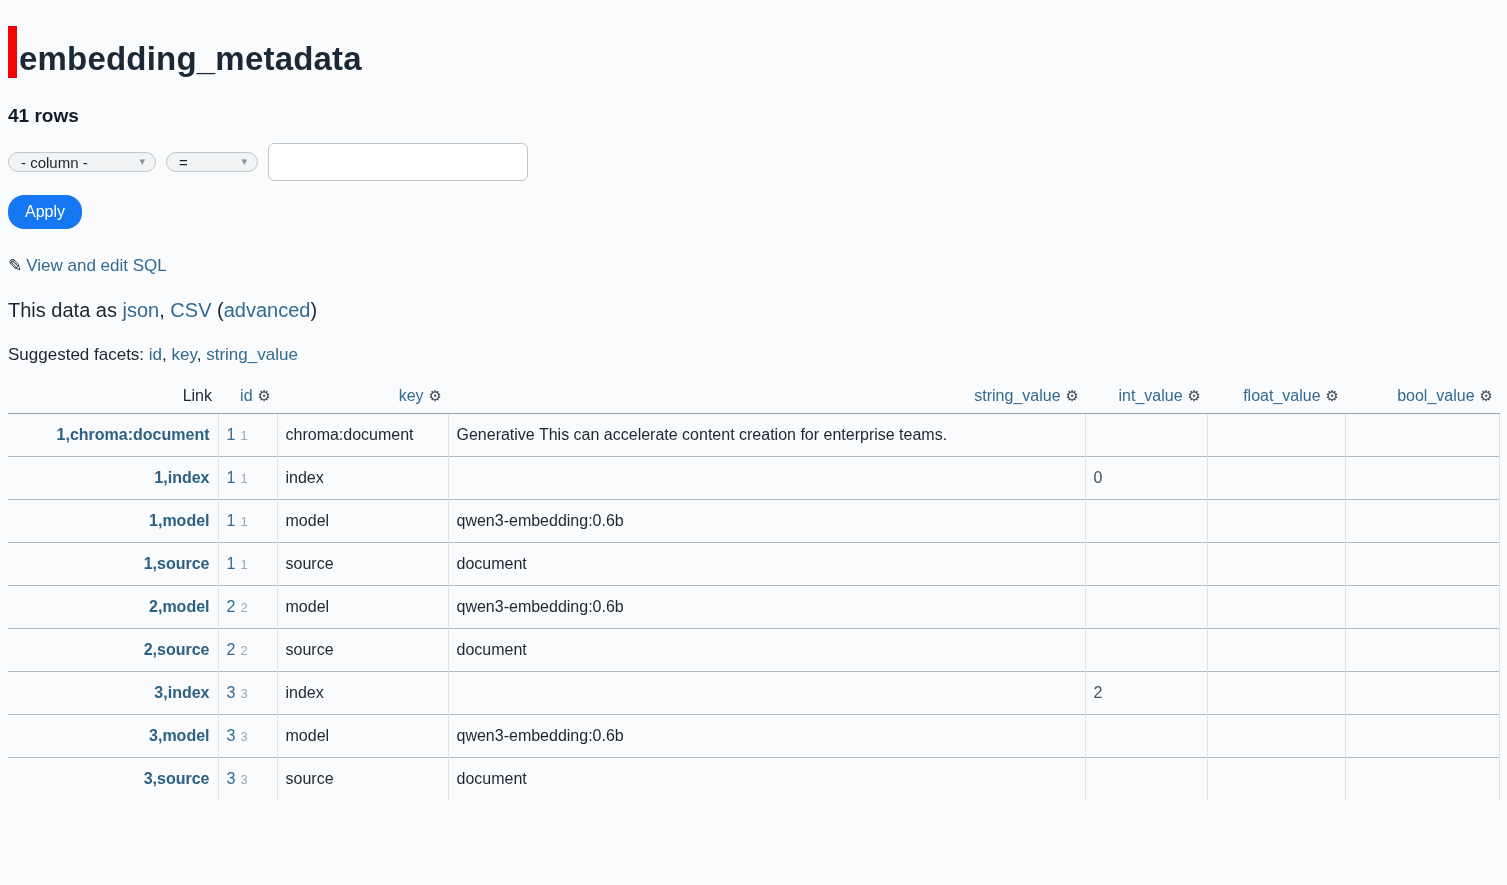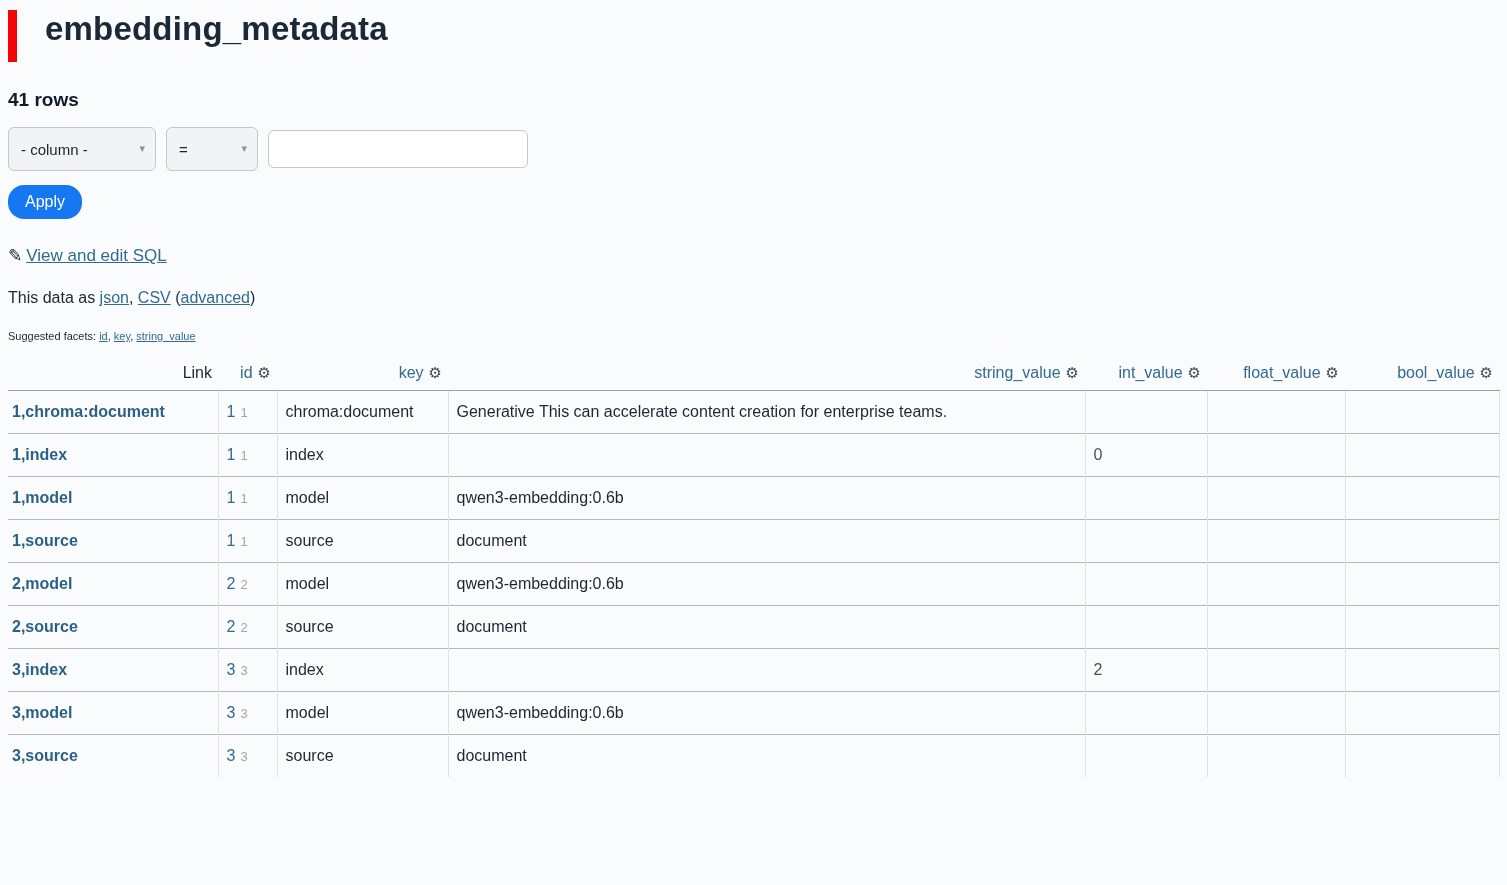"embedding_metadata" .title-row { align-items: flex-start -> flex-end; gap: 28px -> 2px; margin-top: 10px -> 26px }
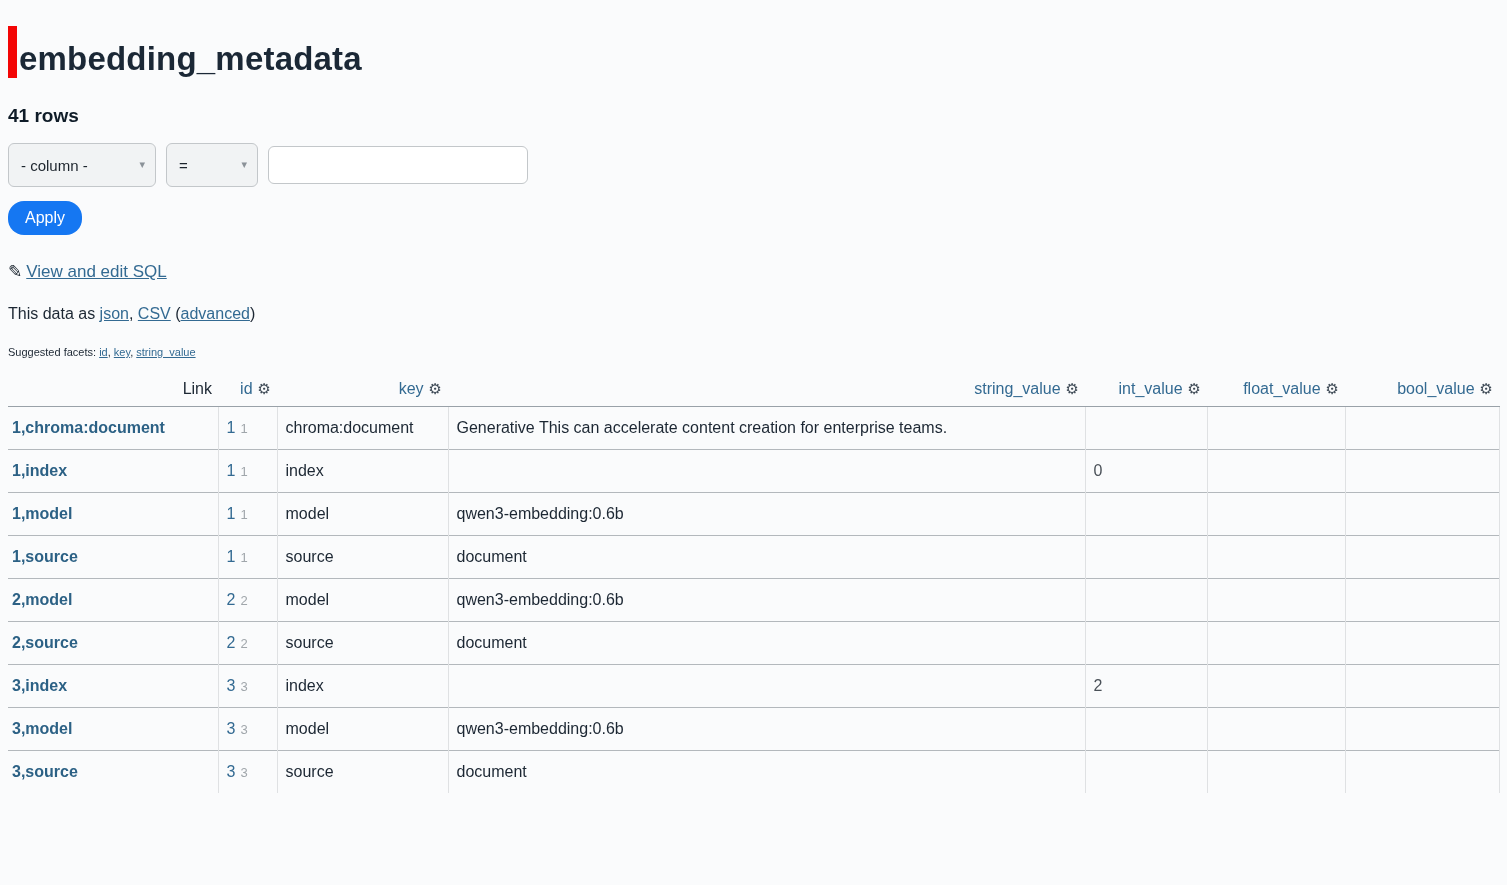"- column -" .select-wrap select { border-radius: 6px -> 12px; height: 44px -> 20px }
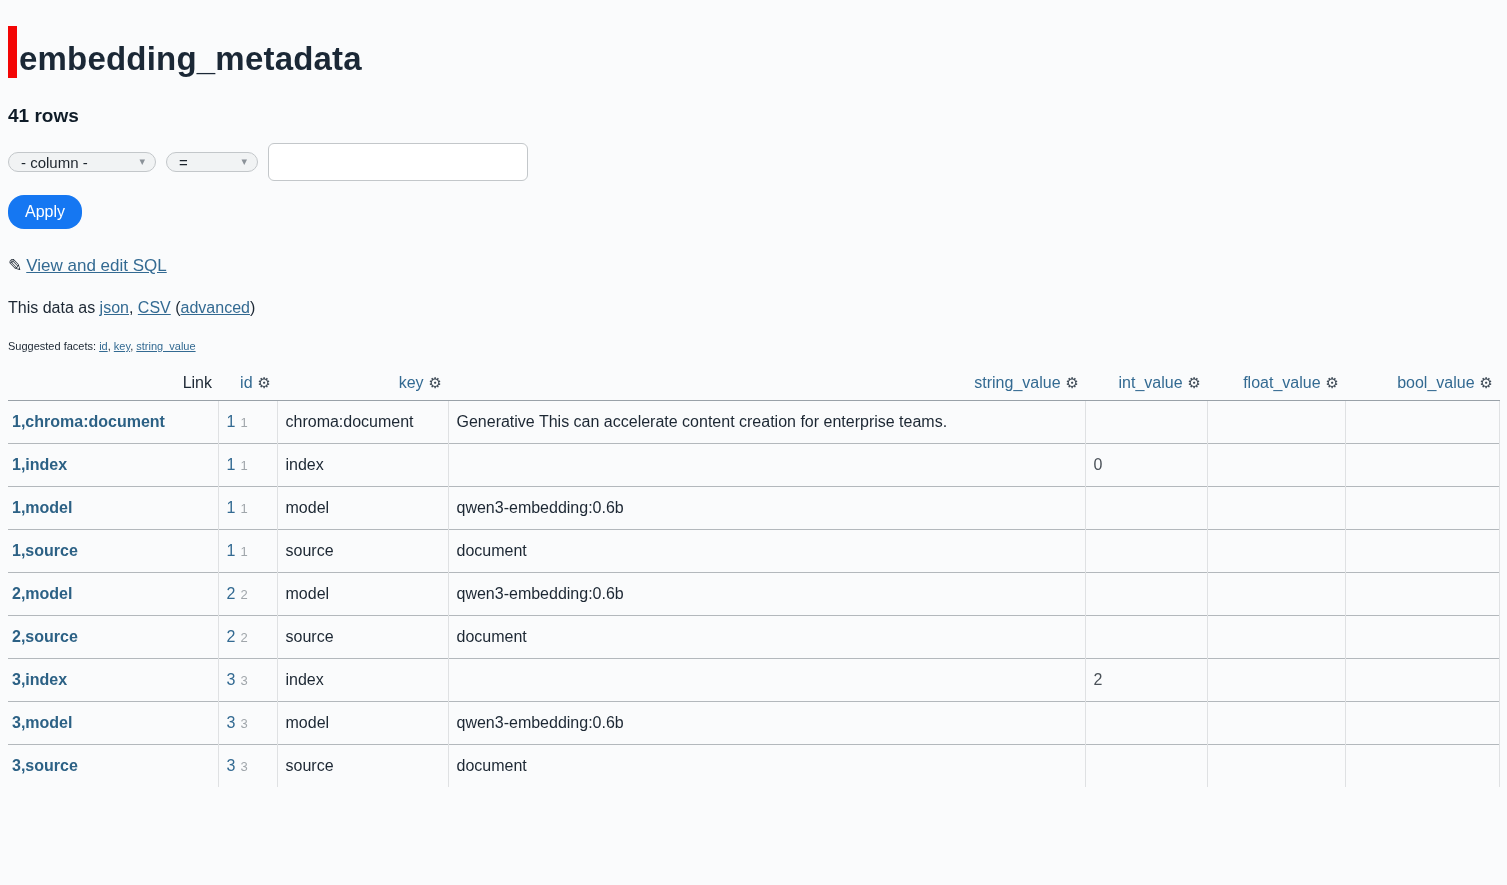"View and edit SQL" a.u { text-decoration: underline -> none }
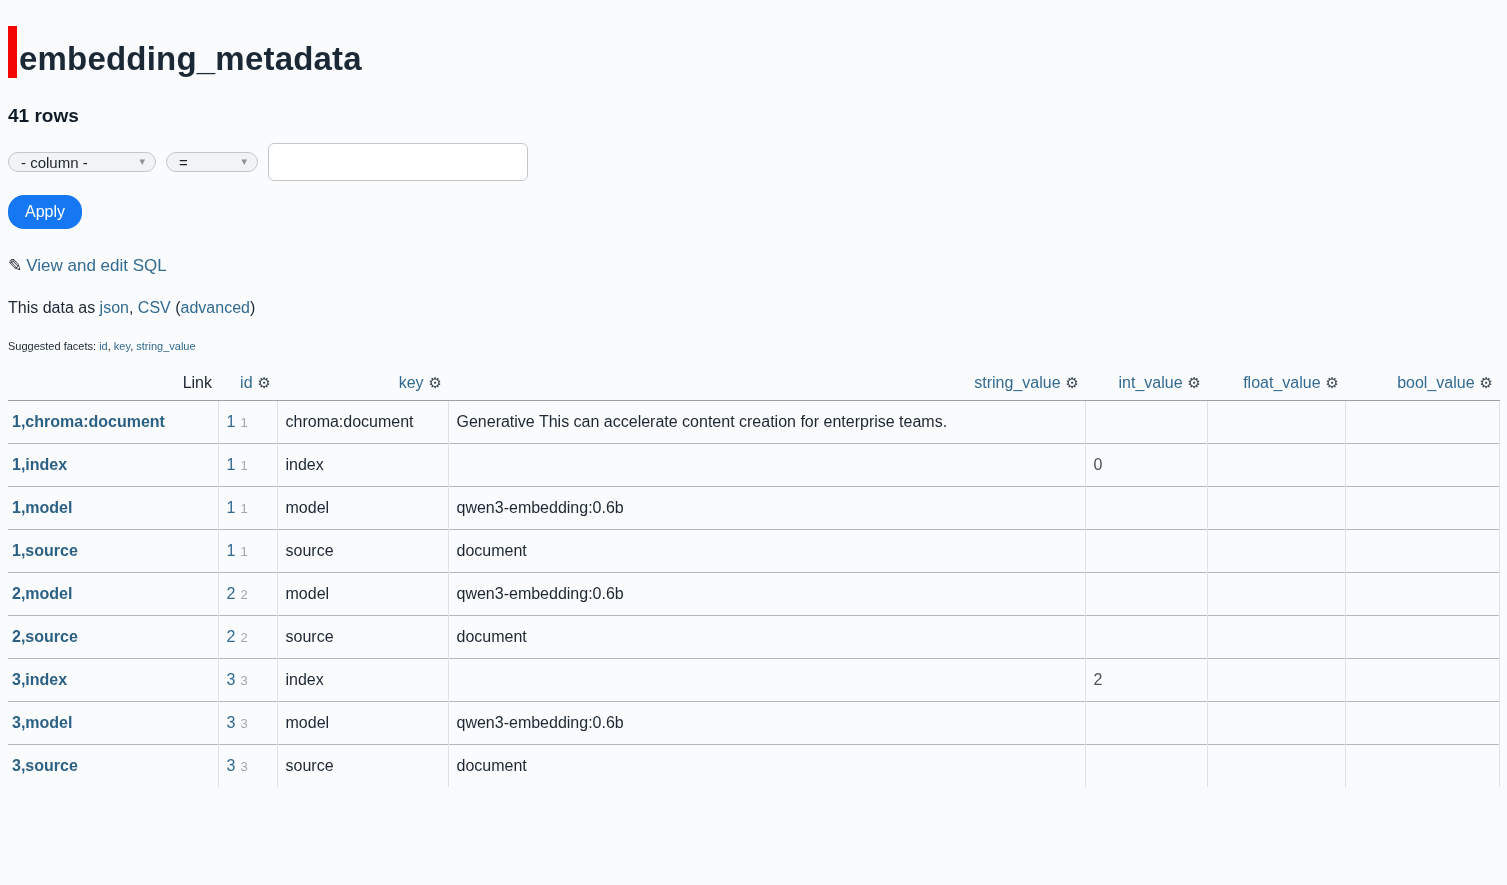"This data as json, CSV" .data-as { font-size: 16px -> 20px }
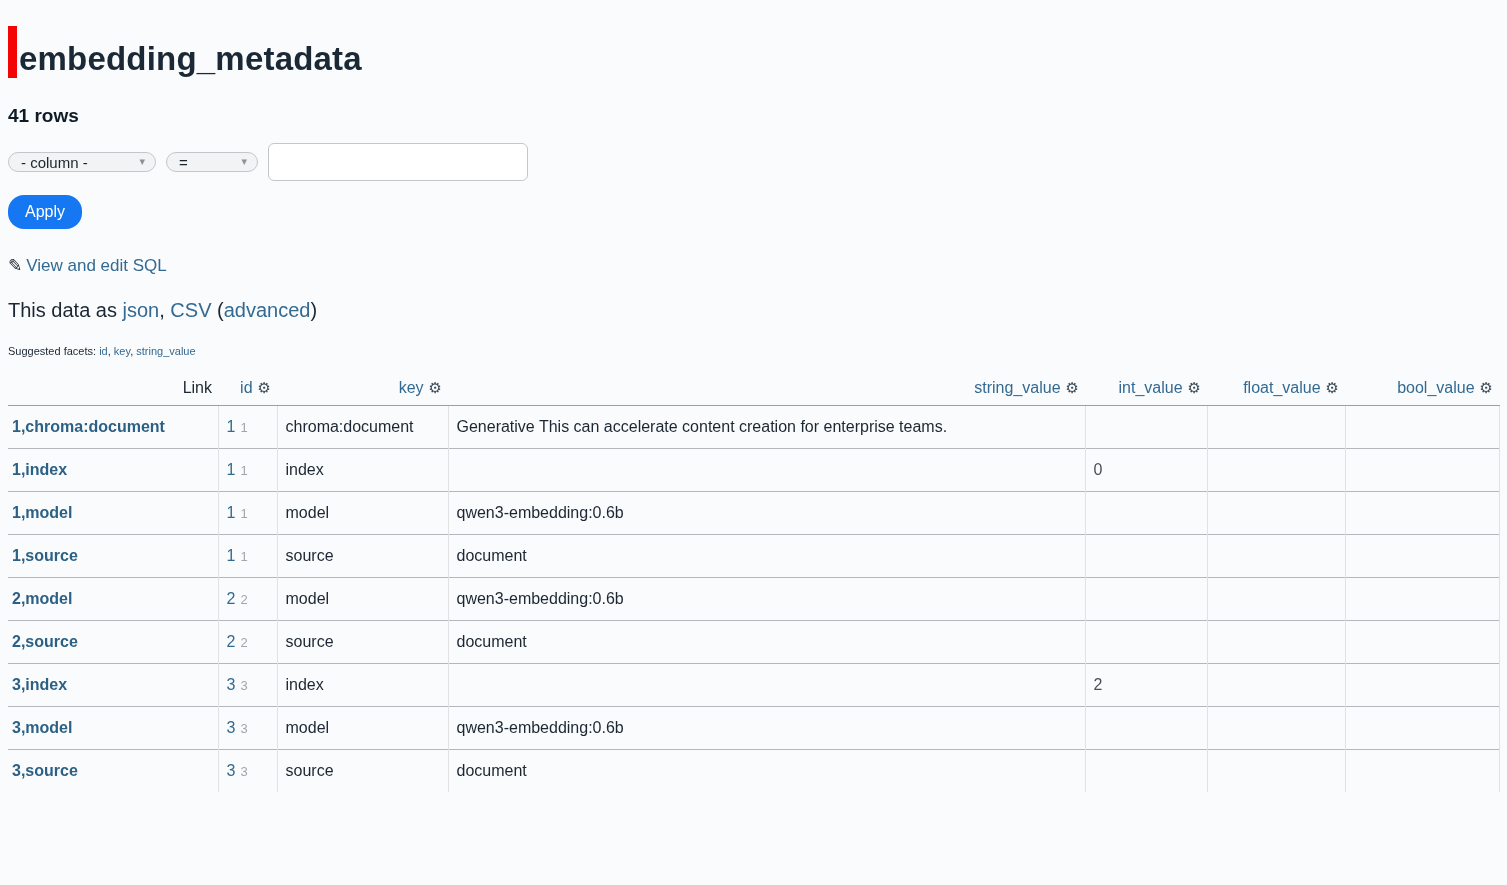"Suggested facets: id, key, string_value" .facets-line { font-size: 11px -> 17px }
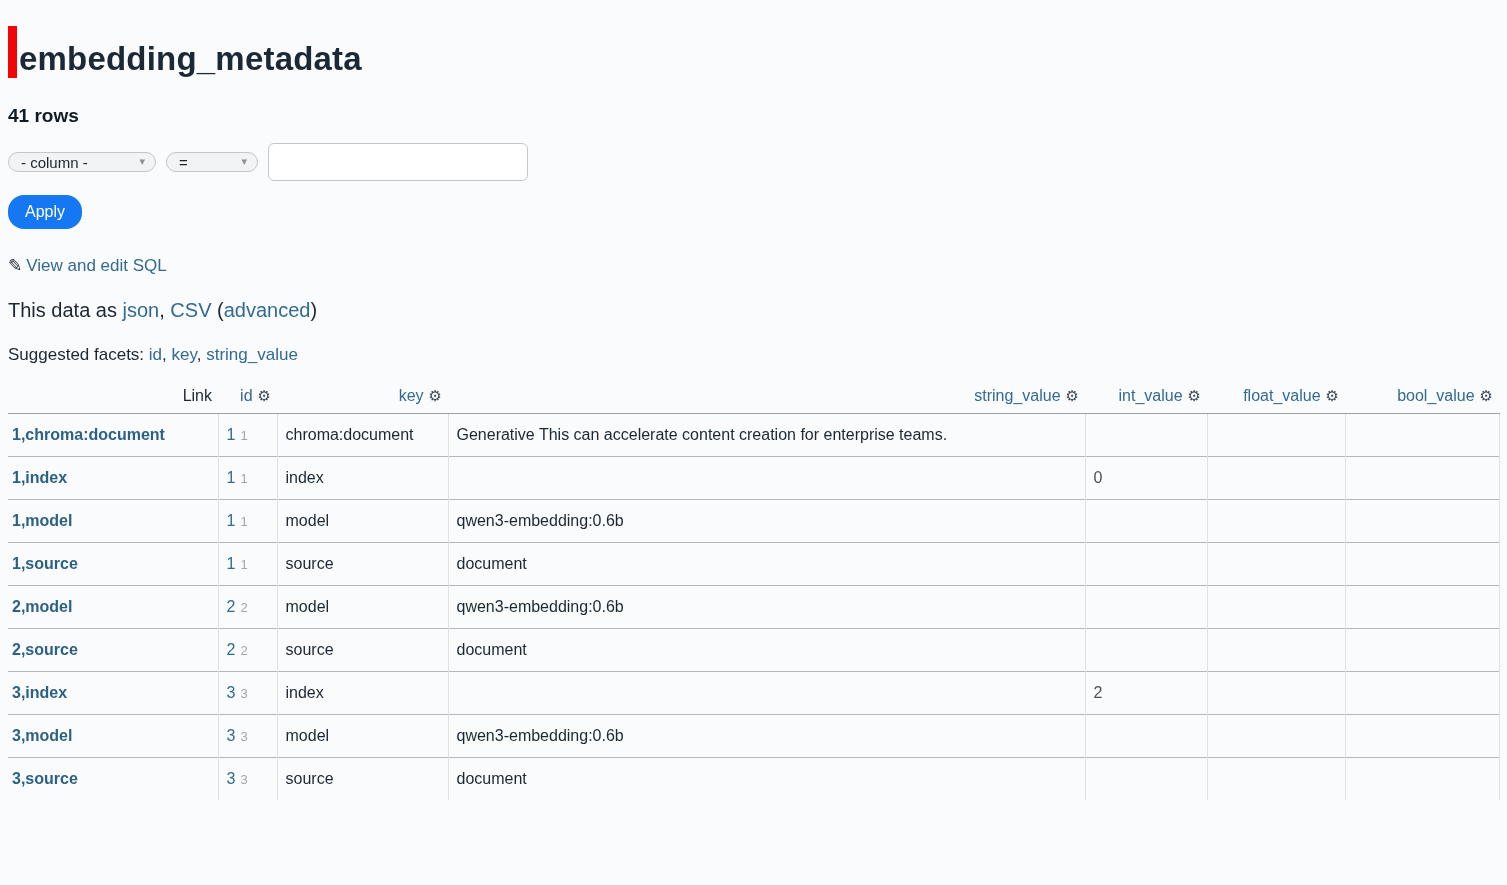"1,chroma:document" td:first-child { text-align: none -> right }
